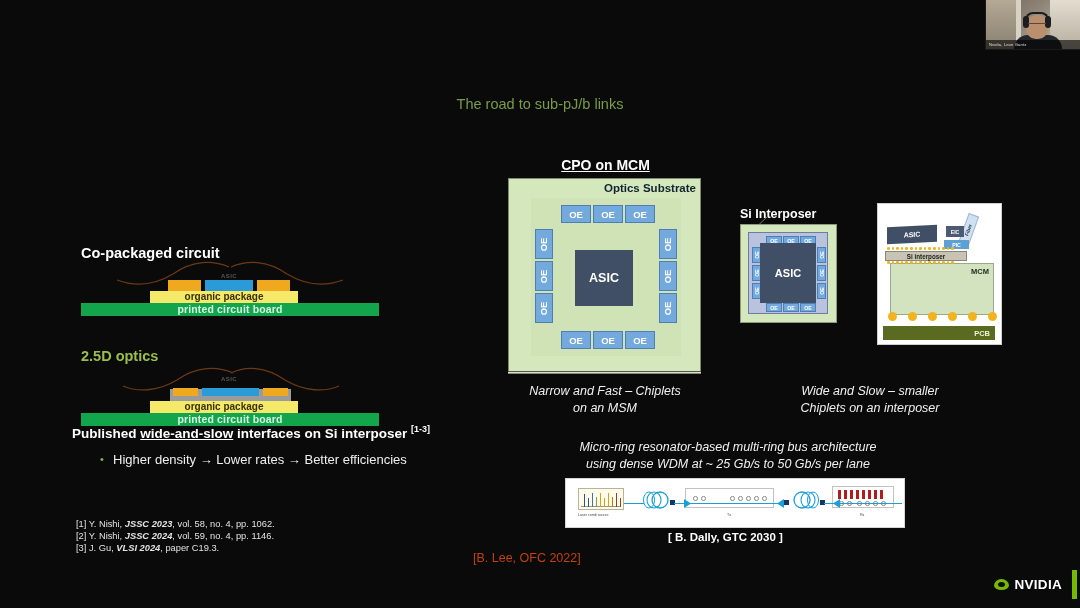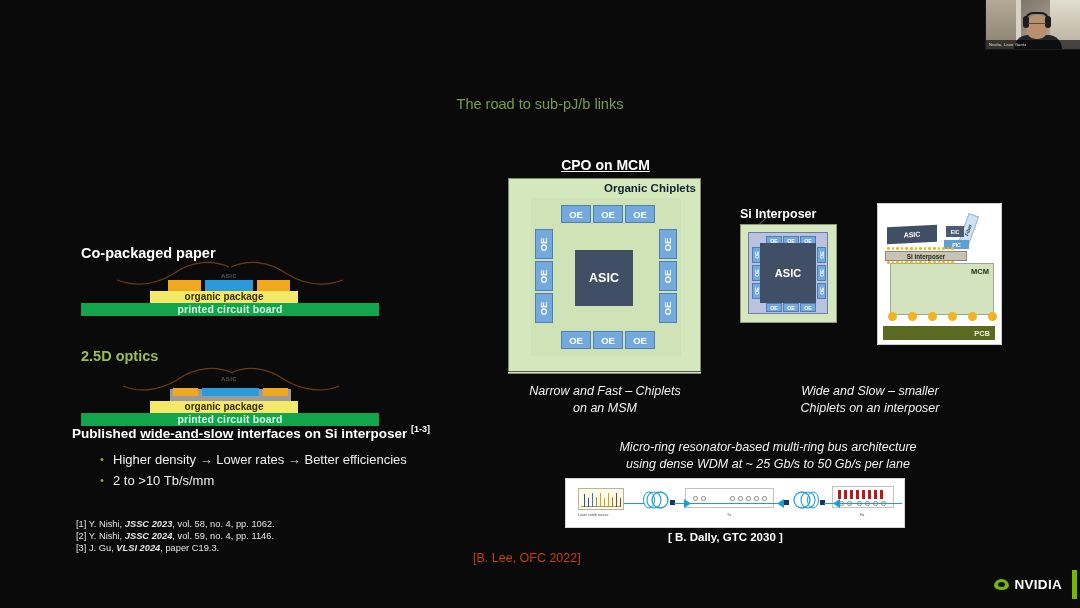"Organic Chiplets" div.cpo-sub-label { text: Organic Chiplets -> Optics Substrate }
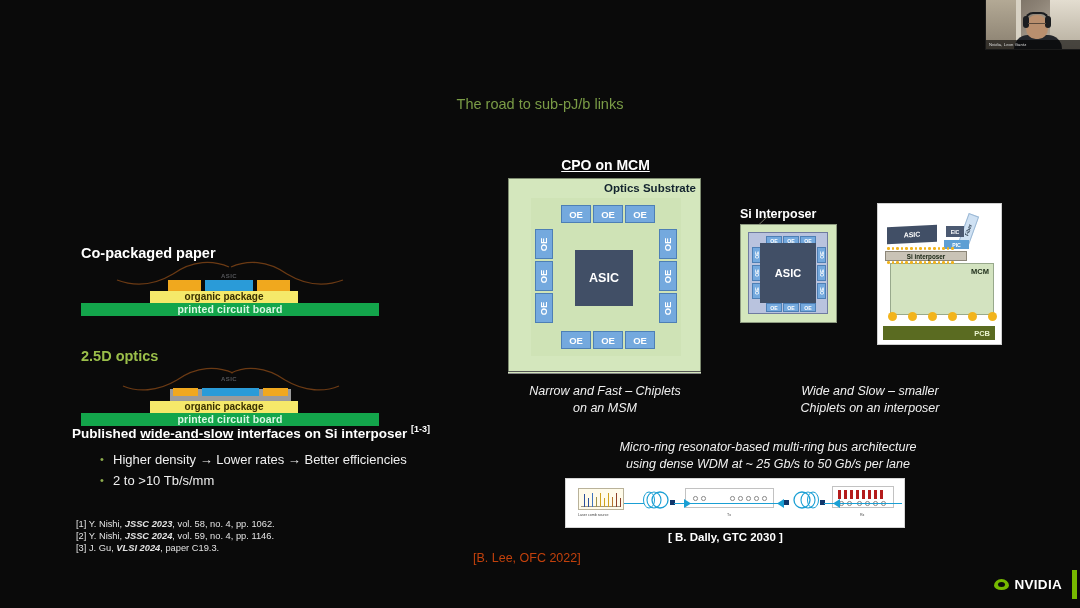"Co-packaged paper" div.h3 { text: paper -> circuit }
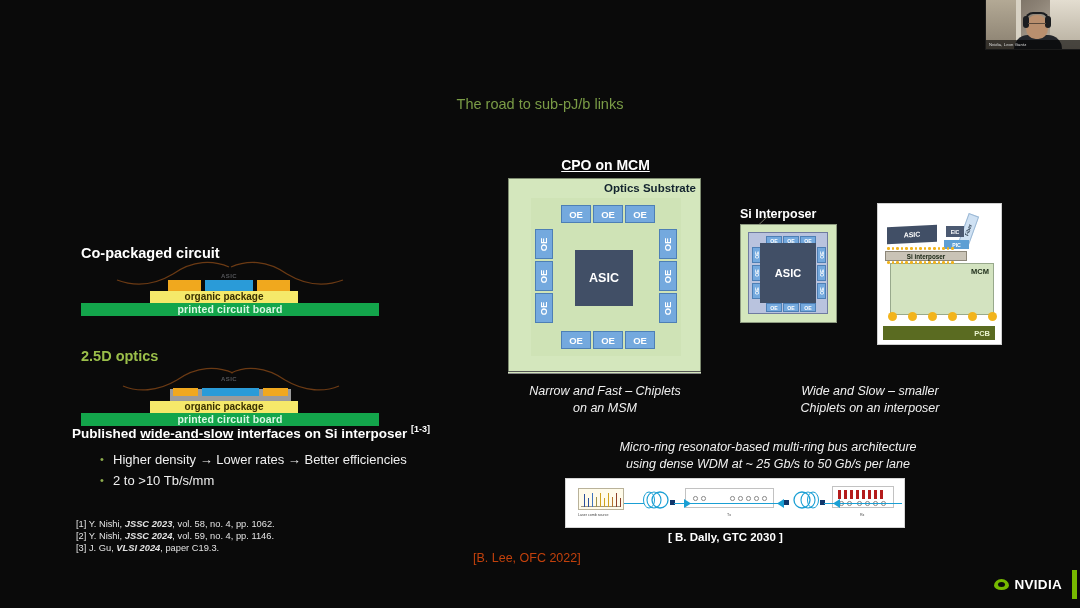"Micro-ring resonator-based multi-ring" .mr-text { left: 568px -> 528px }
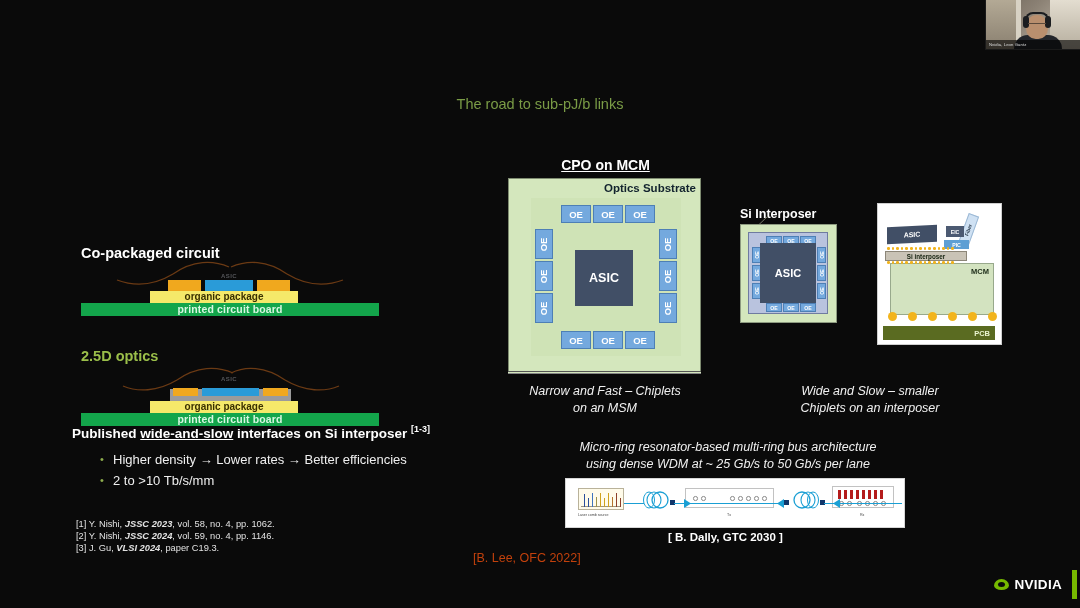"2 to >10 Tb/s/mm" li { html: <li>2 to &gt;10 Tb/s/mm</li> -> none }
